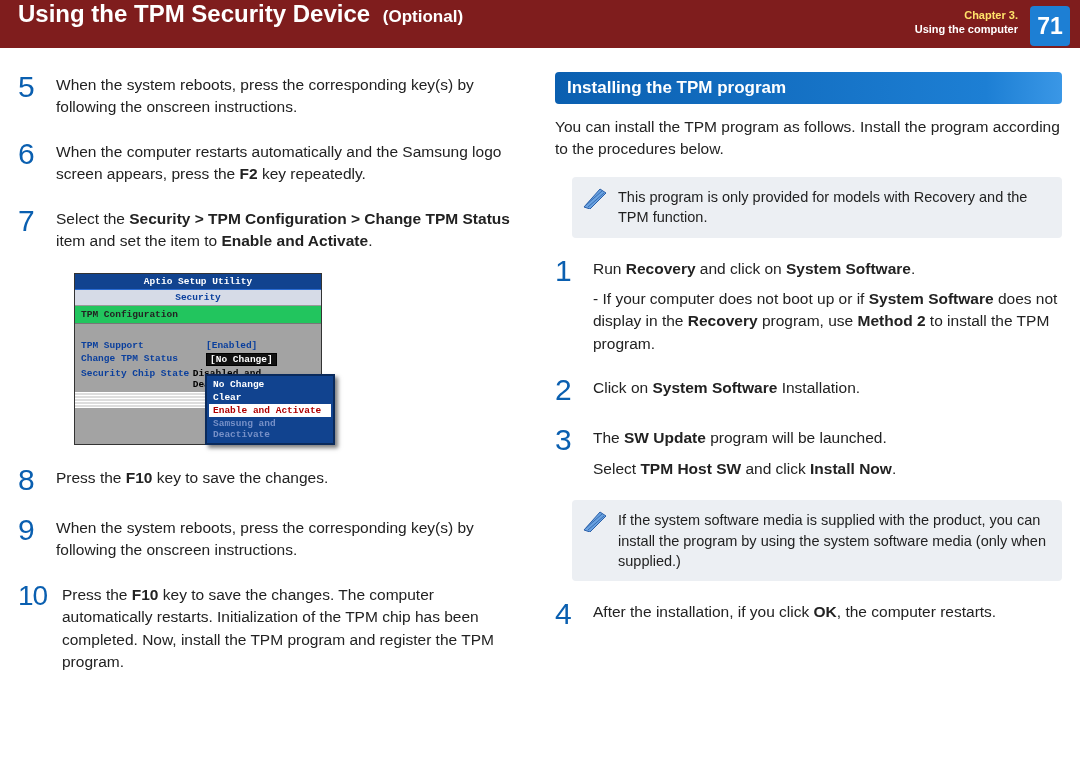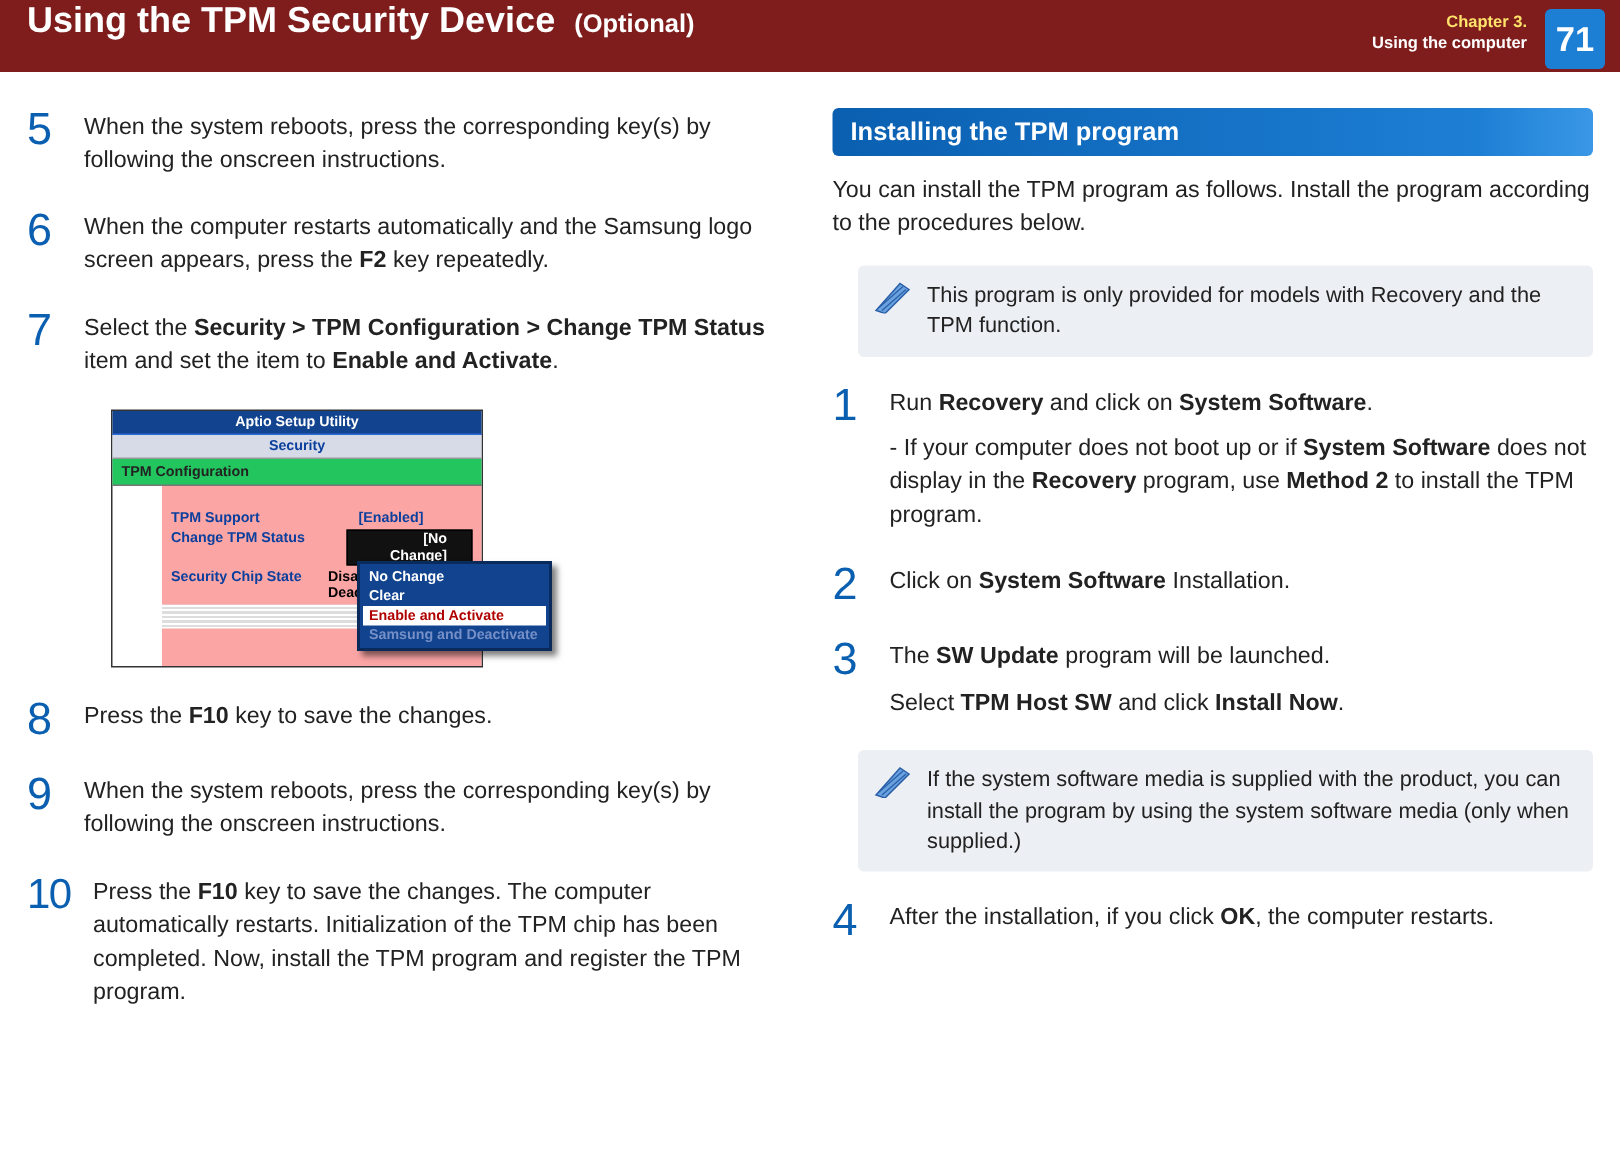"Aptio Setup Utility" .bios { font-family: Liberation Sans, sans-serif -> Liberation Mono, monospace }
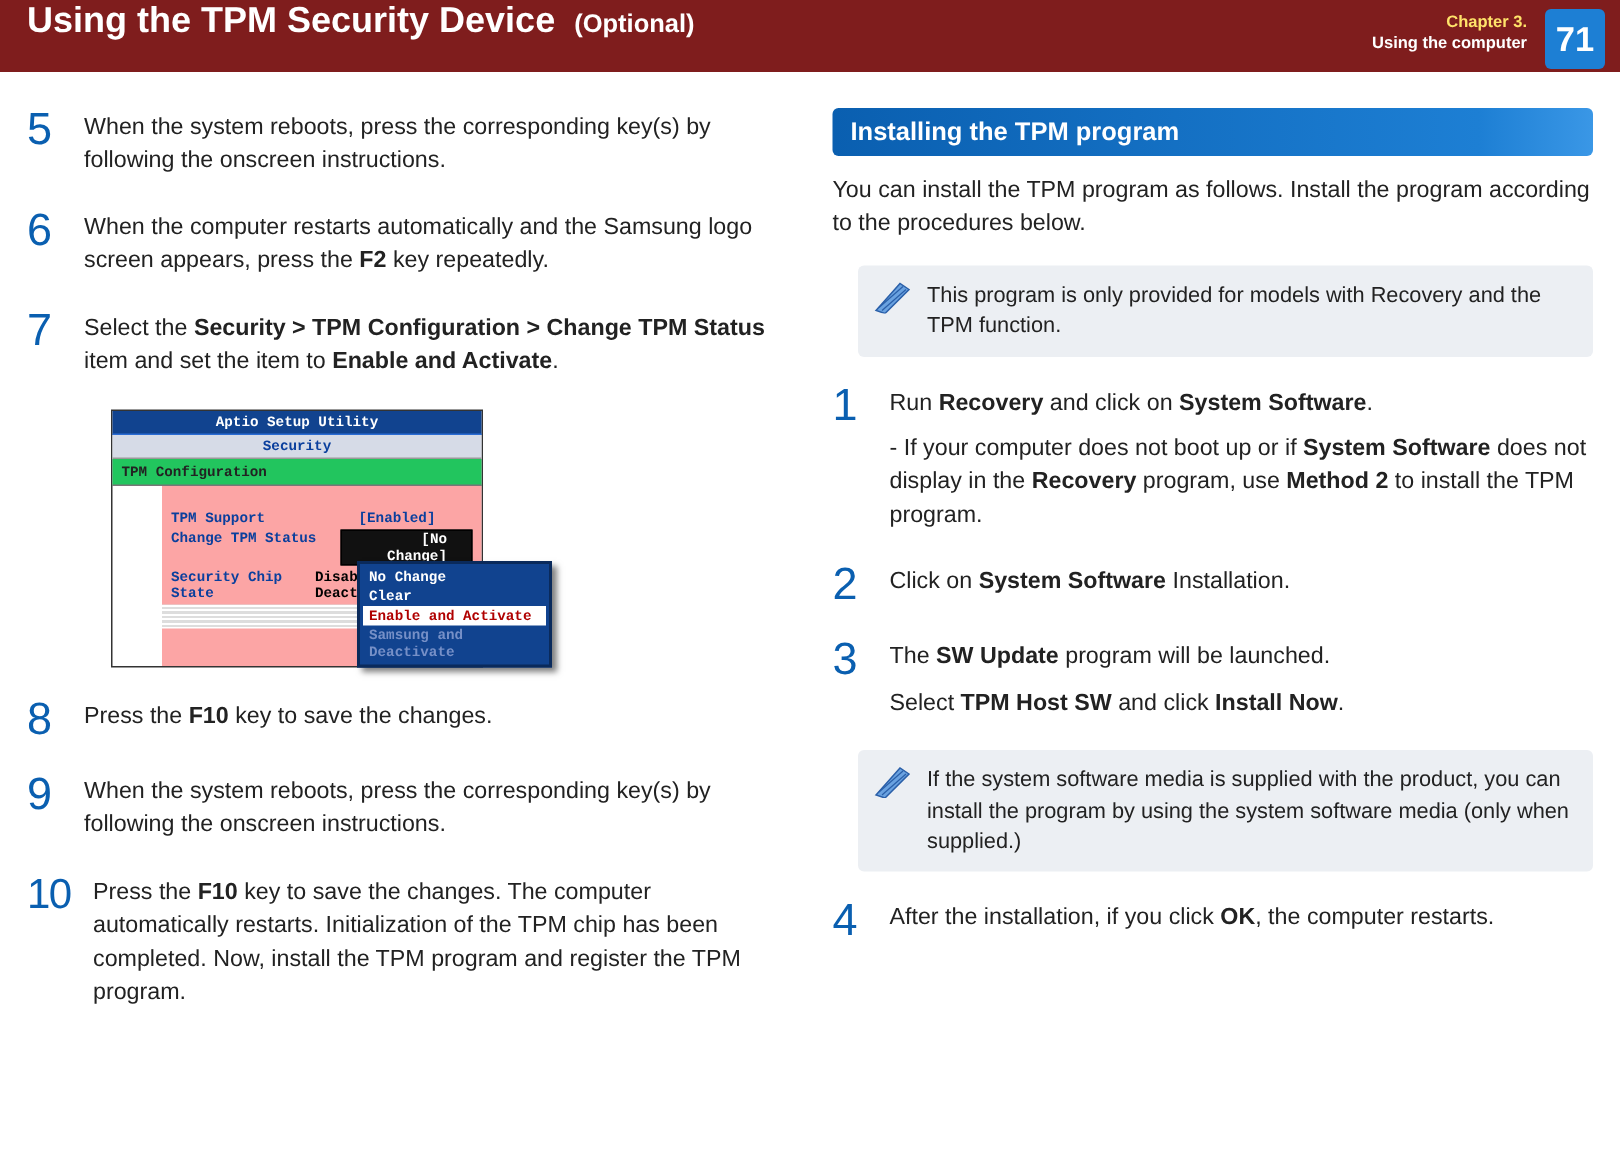"TPM Support" .bios .bios-body { background: #fca5a5 -> #a3a3a3; margin-left: 33px -> none }
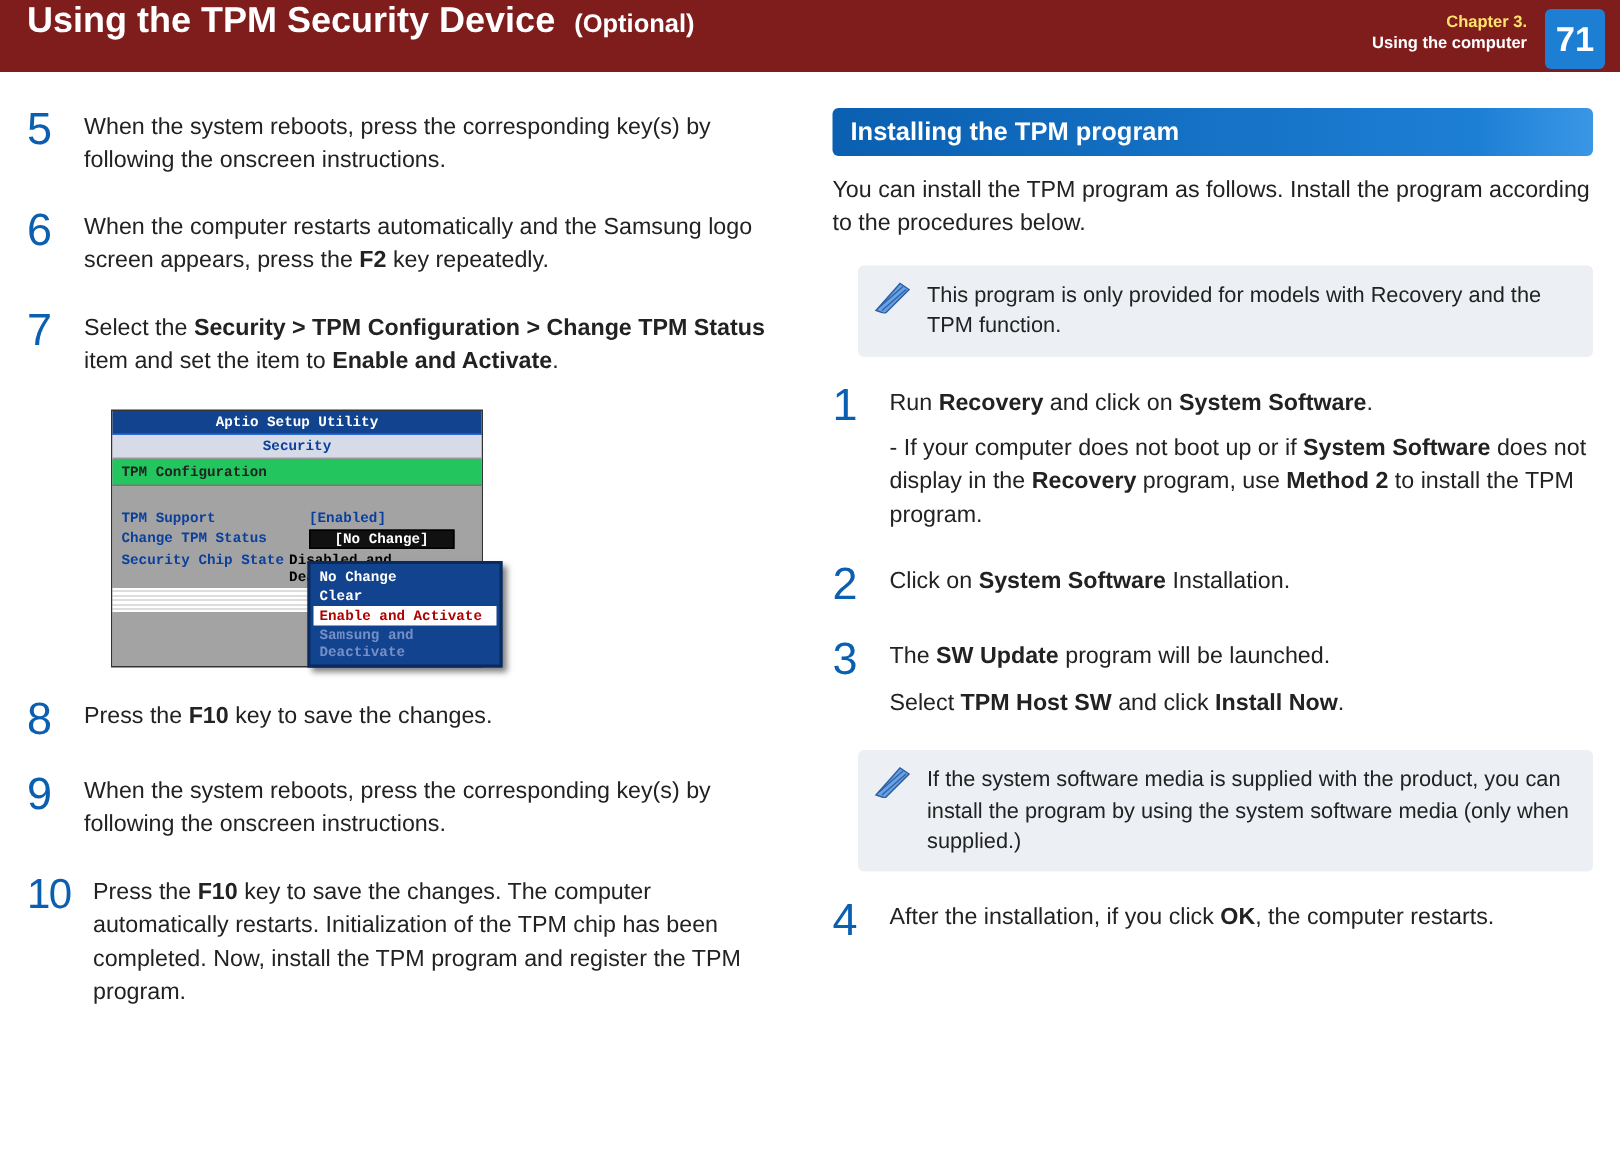"[No Change]" .bios .selbox { padding: 0 16px -> 0 3px }
